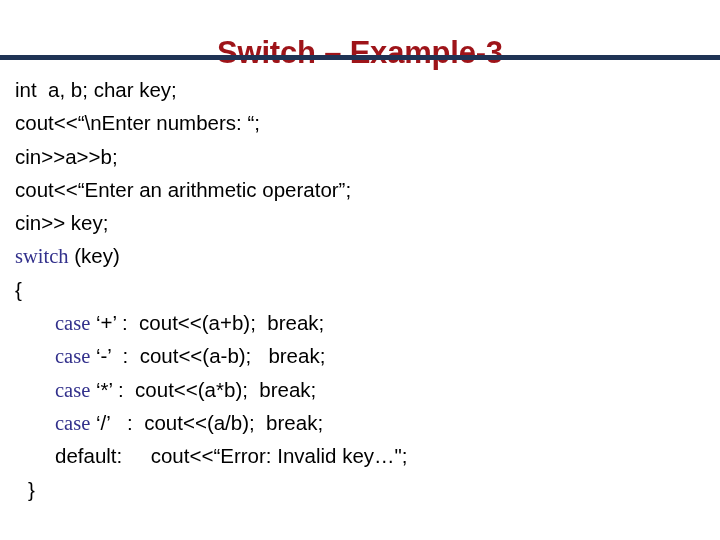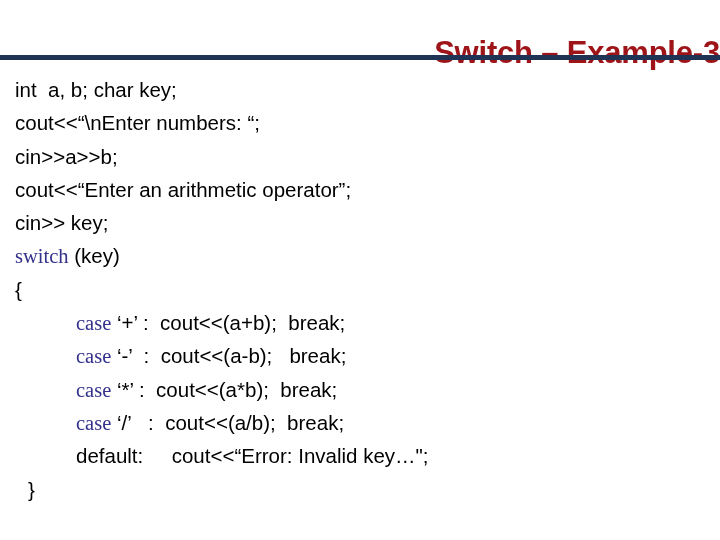"Switch – Example-3" #slide-title { text-align: right -> center }
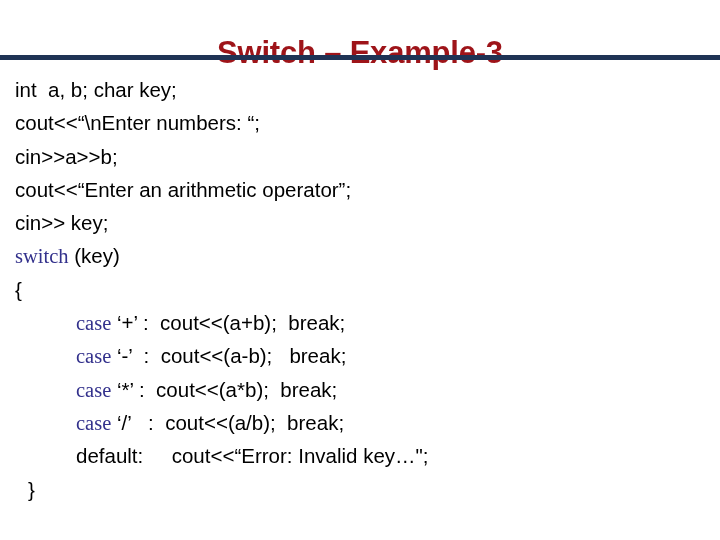"case ‘+’ : cout<<(a+b); break;" .indent-case { padding-left: 76px -> 55px }
